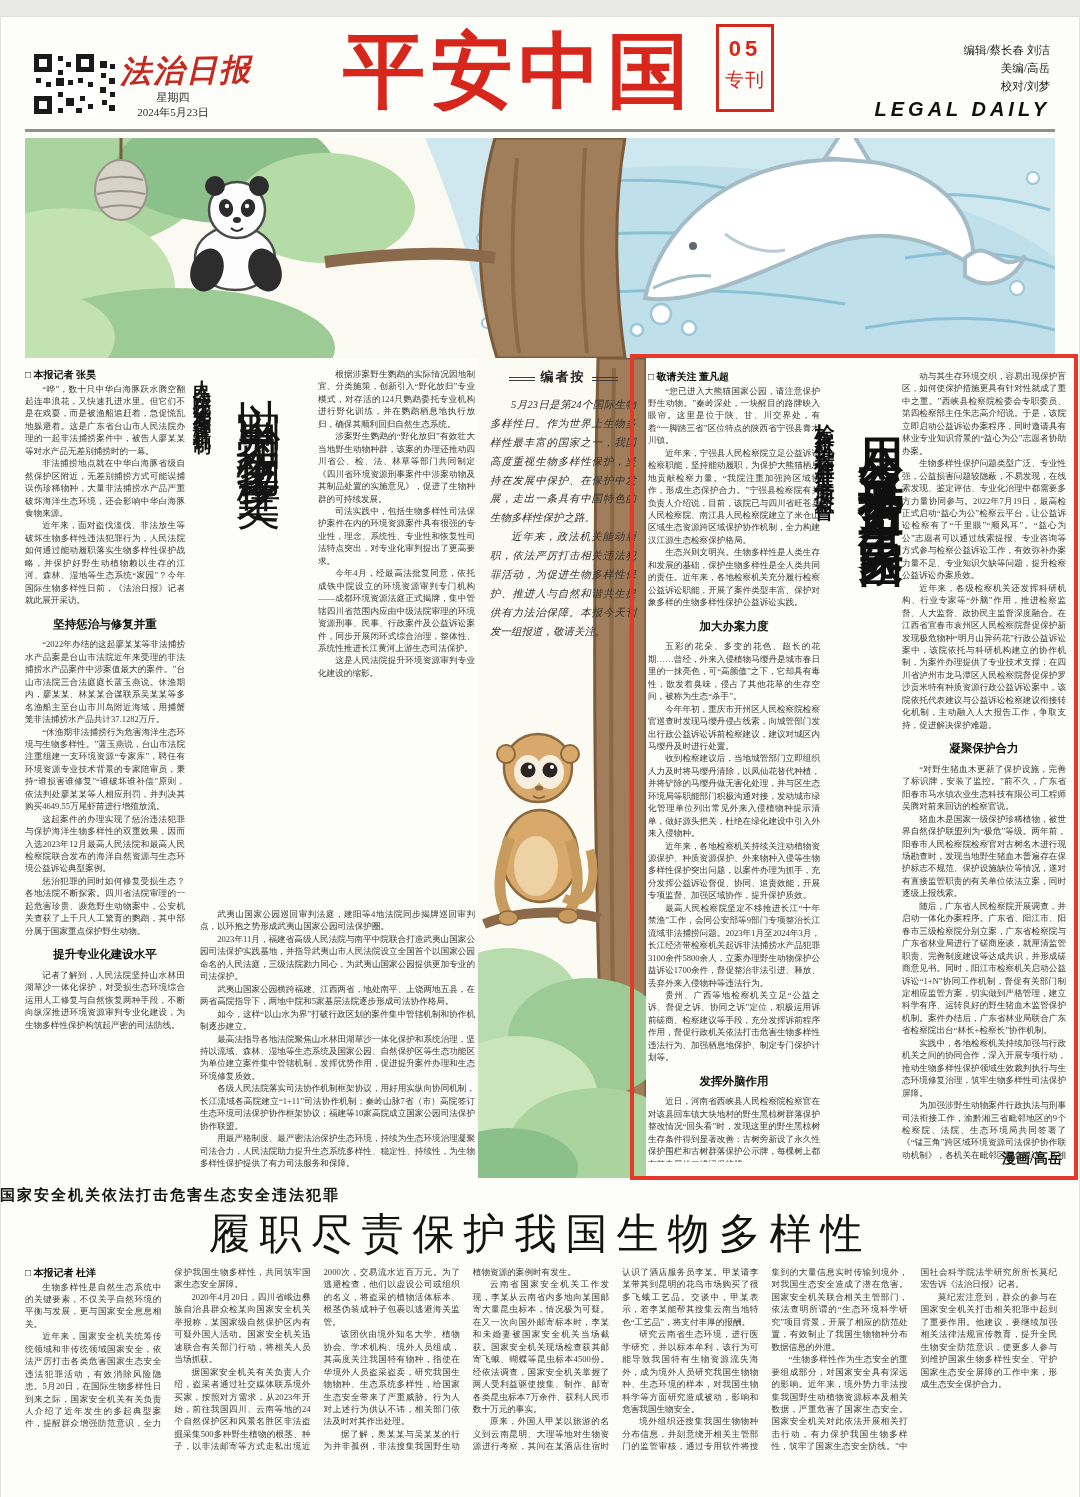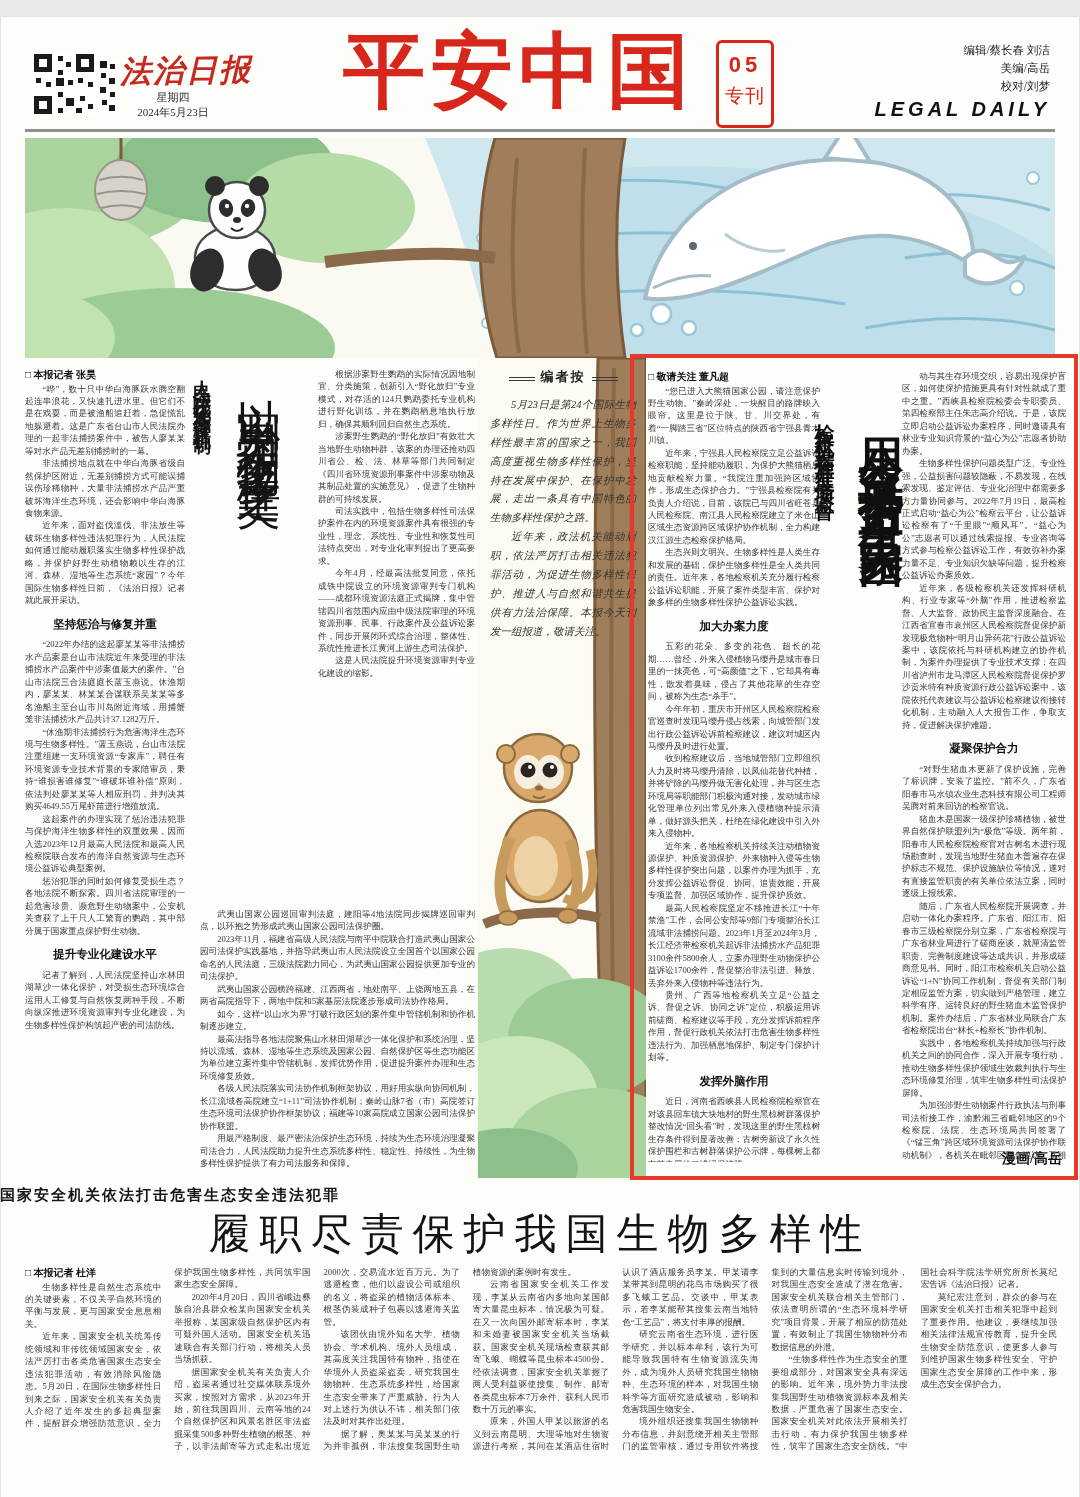"05" .ed-box { border-radius: 6px -> 0; top: 24px -> 8px }
